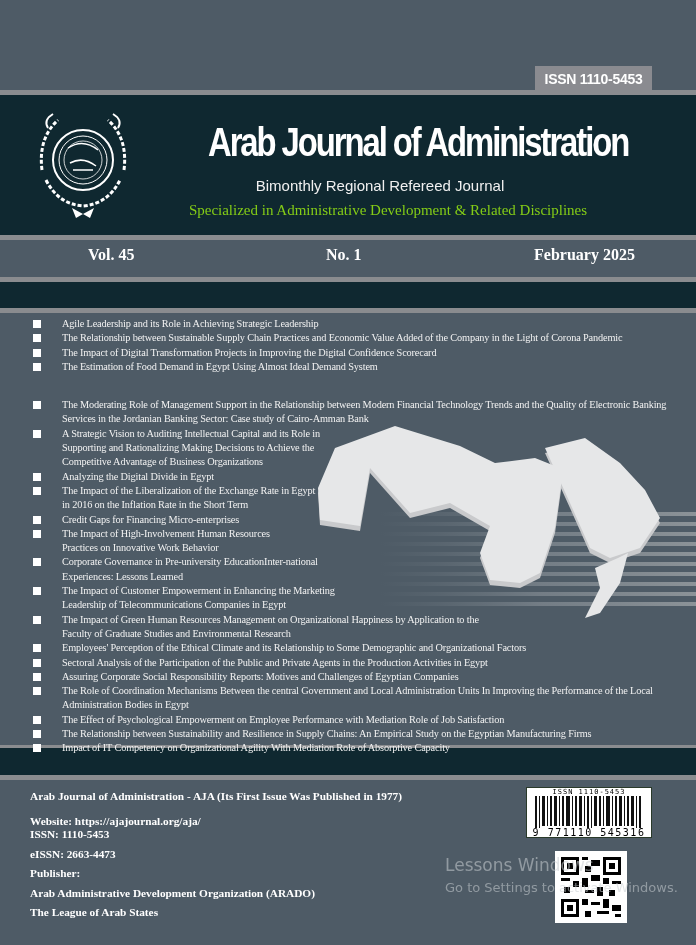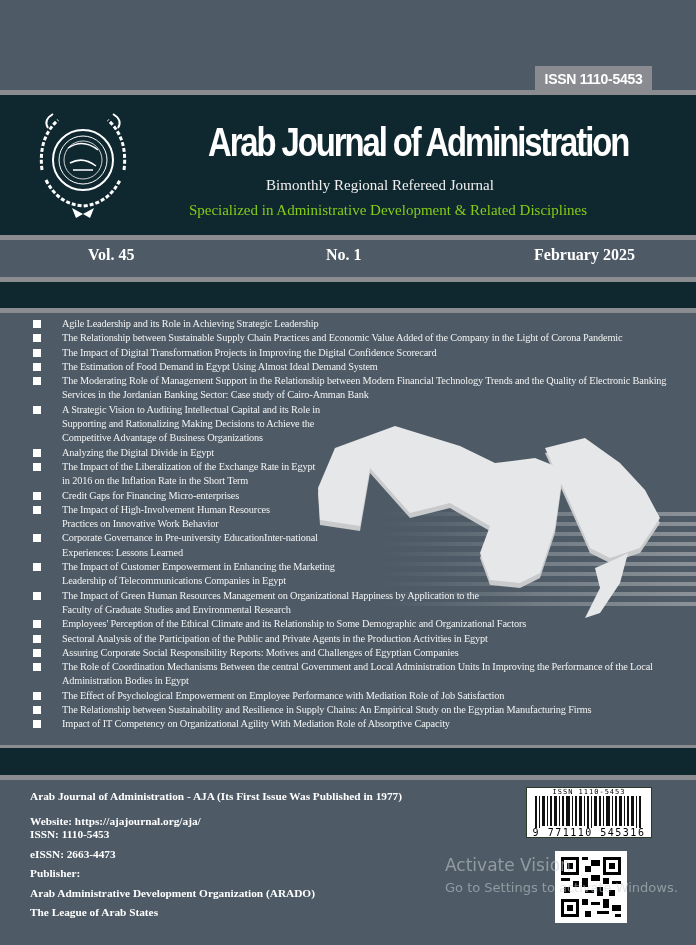"Bimonthly Regional Refereed Journal" .sub1 { font-family: Liberation Serif, serif -> Liberation Sans, sans-serif }
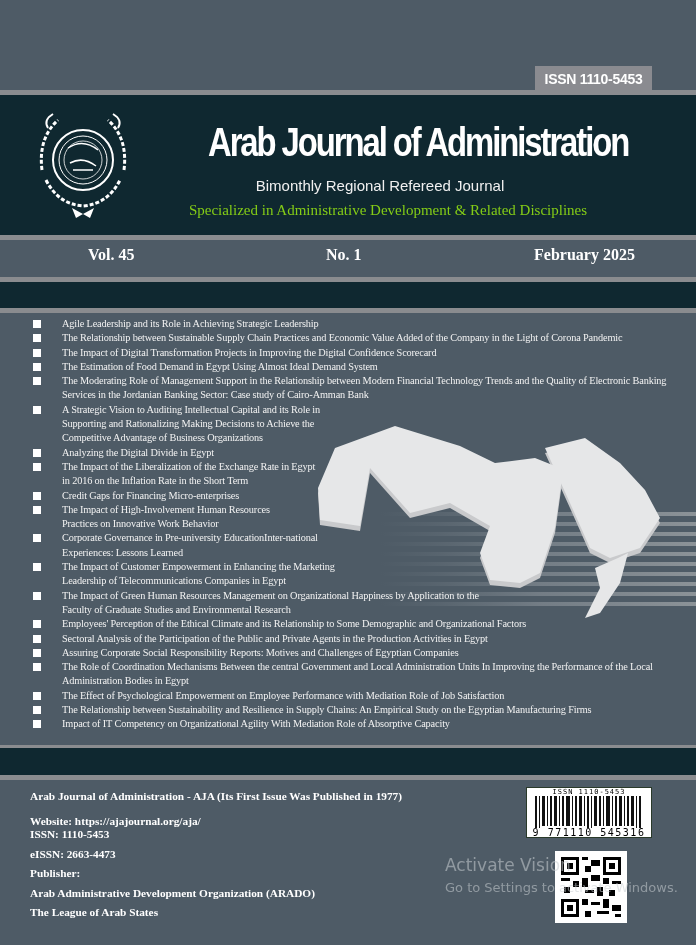"The Moderating Role of Management" li { margin-top: none -> 24px }
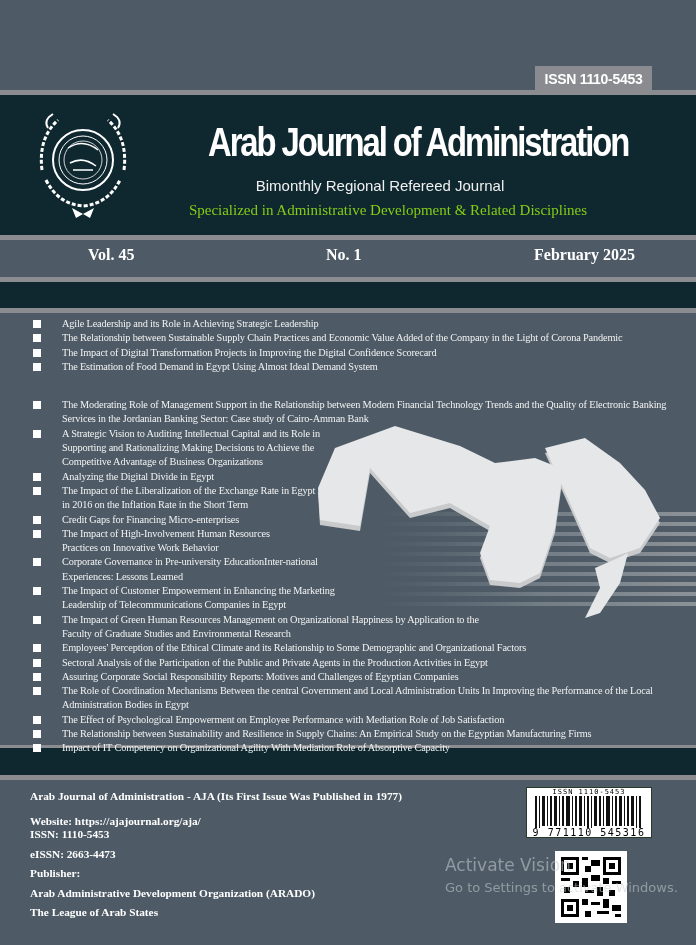"Activate Vision" div.abs { text: Activate Vision -> Lessons Windows }
